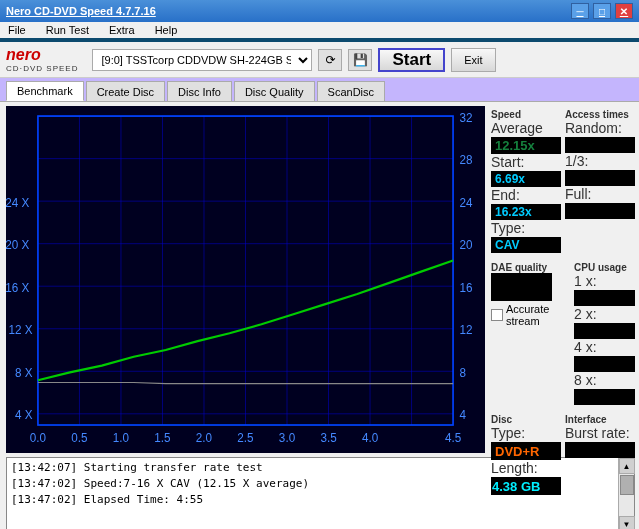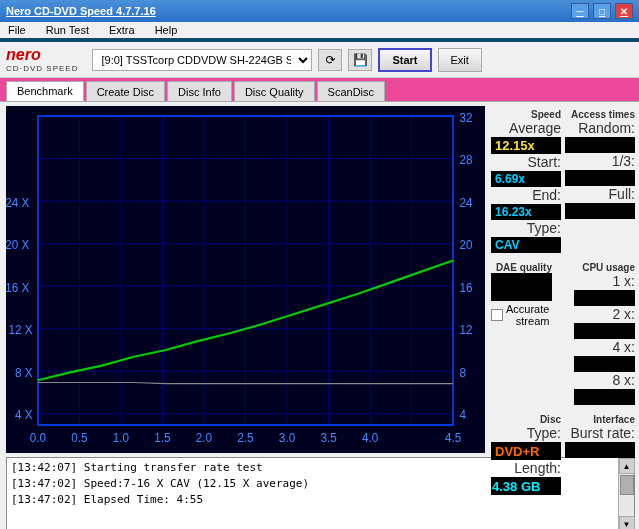"Start" .start-btn { font-size: 11px -> 17px }
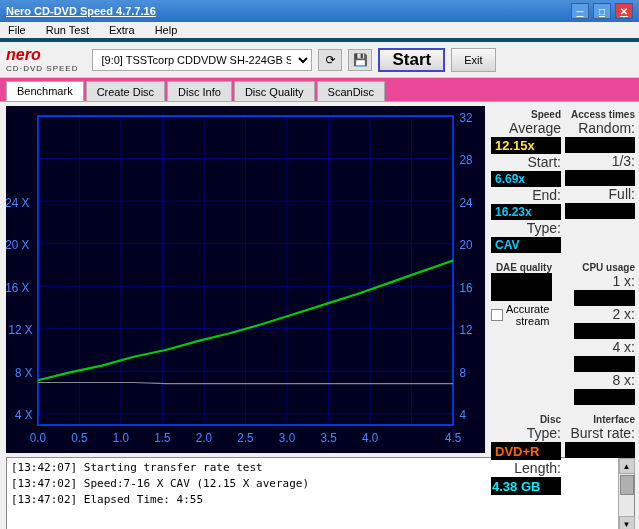"Benchmark" .tabs { background: #ec4899 -> #c4b5fd }
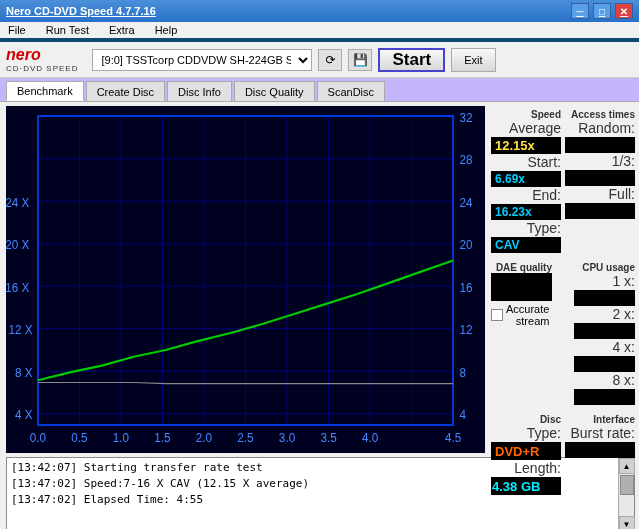"Speed" .right-panel { text-align: right -> none }
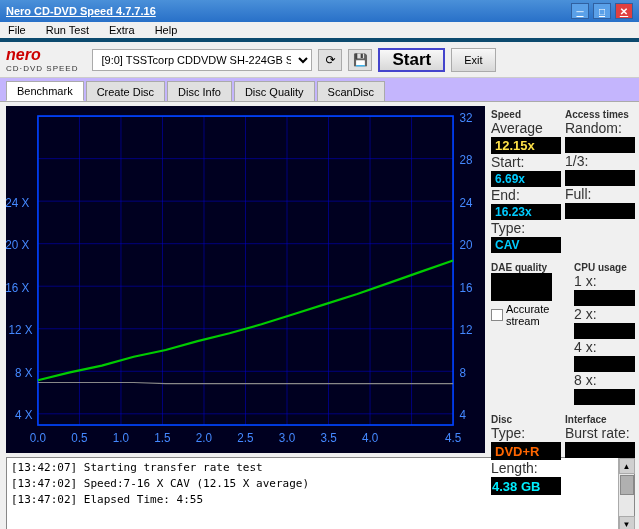"12.15x" div.panel-value { color: #fde047 -> #15803d }
